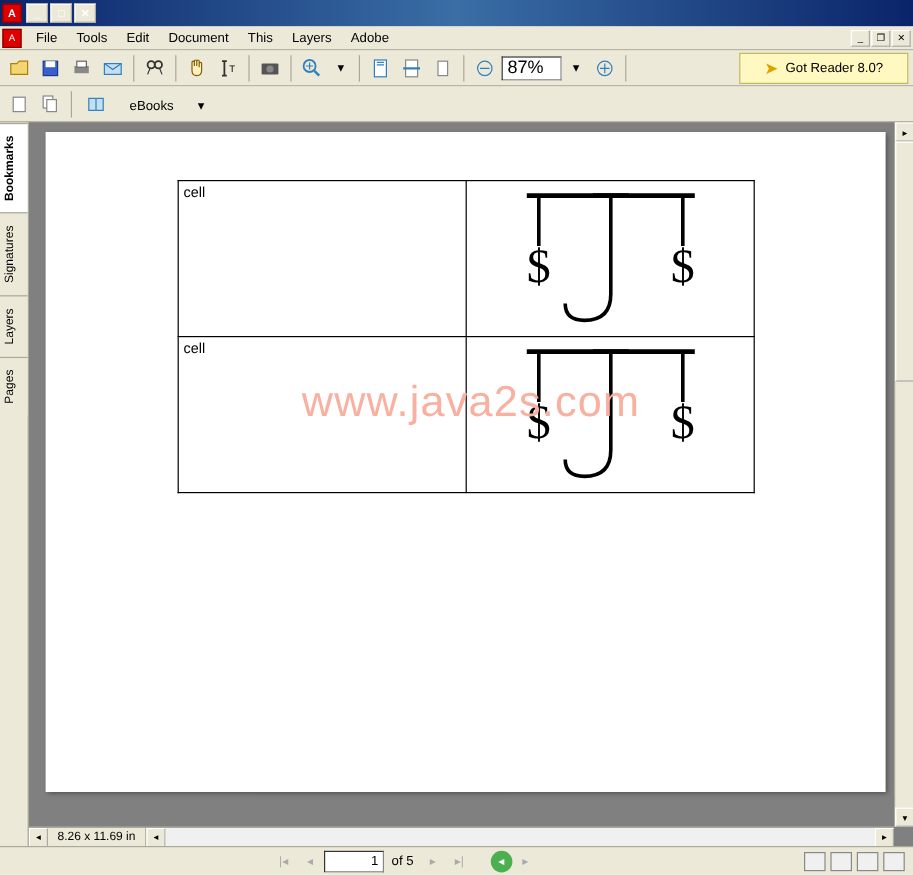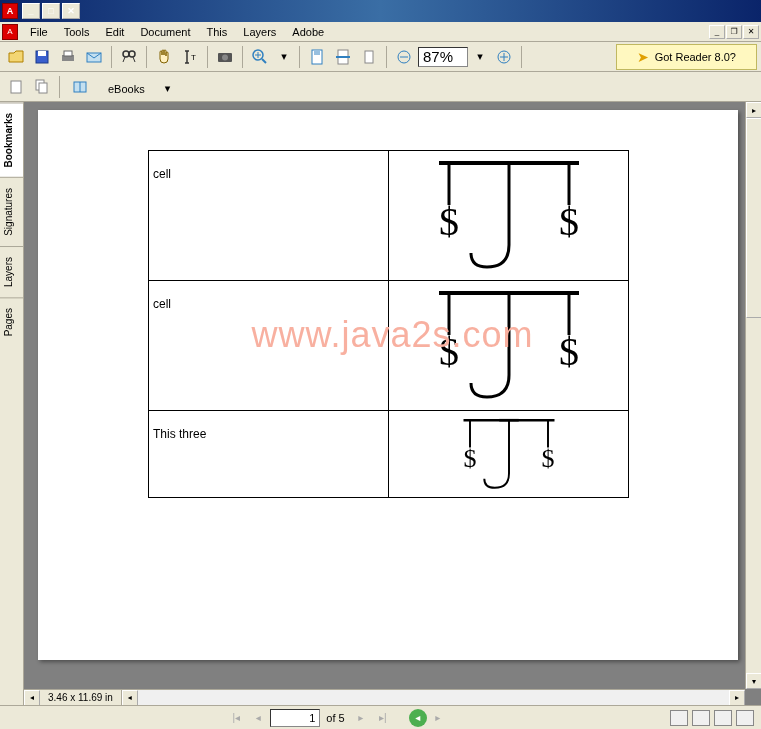"cell" .page-table td { padding: 16px 4px -> 2px 4px }
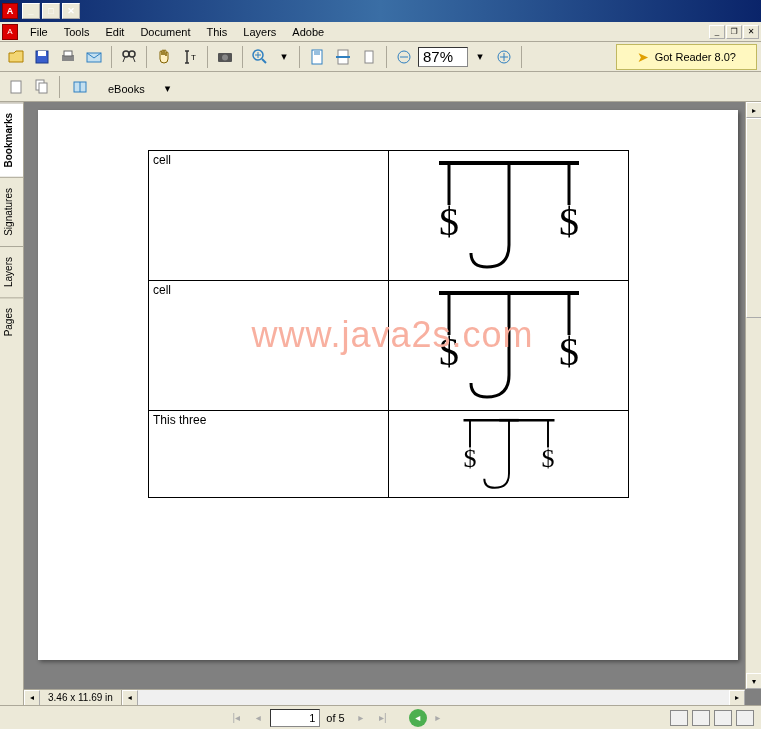"This three" tr { html: <tr> <td>This three</td> <td> <svg> <path></path> <path></path> <path></path> <text>$</text> <text>$</text> <path></path> <path></path> </svg> </td> </tr> -> none }
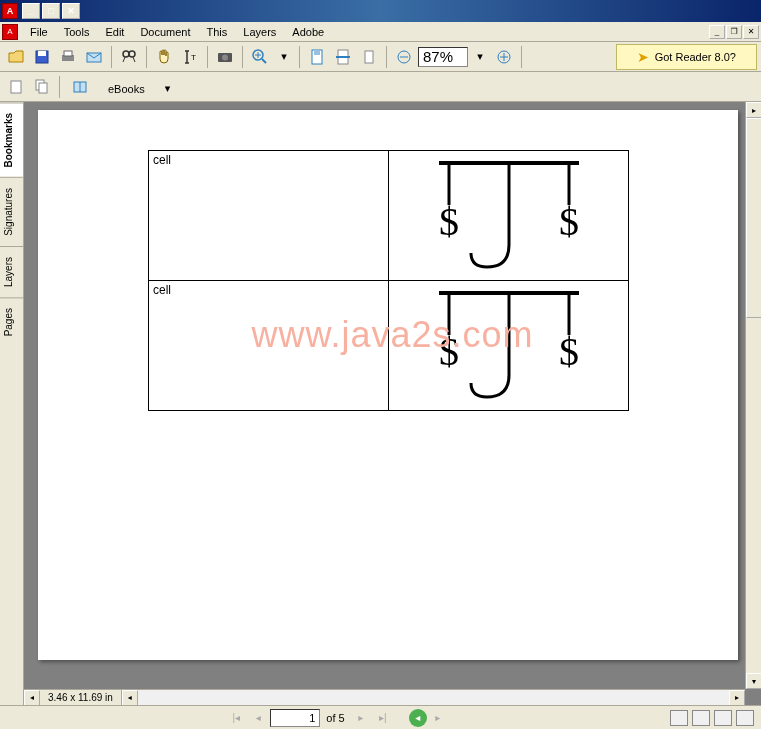"3.46 x 11.69 in" div.page-size { text: 3.46 -> 8.26 }
